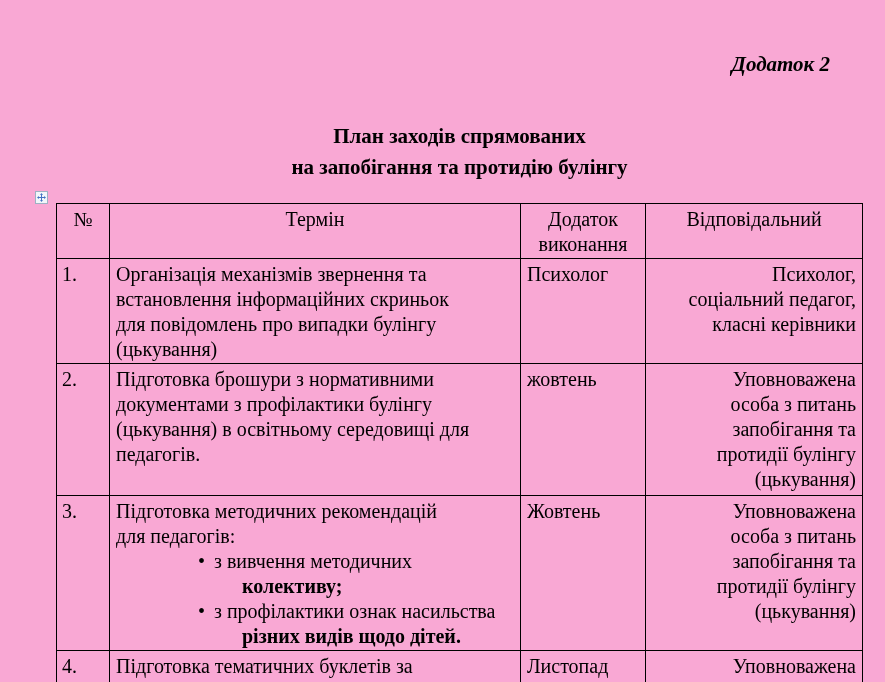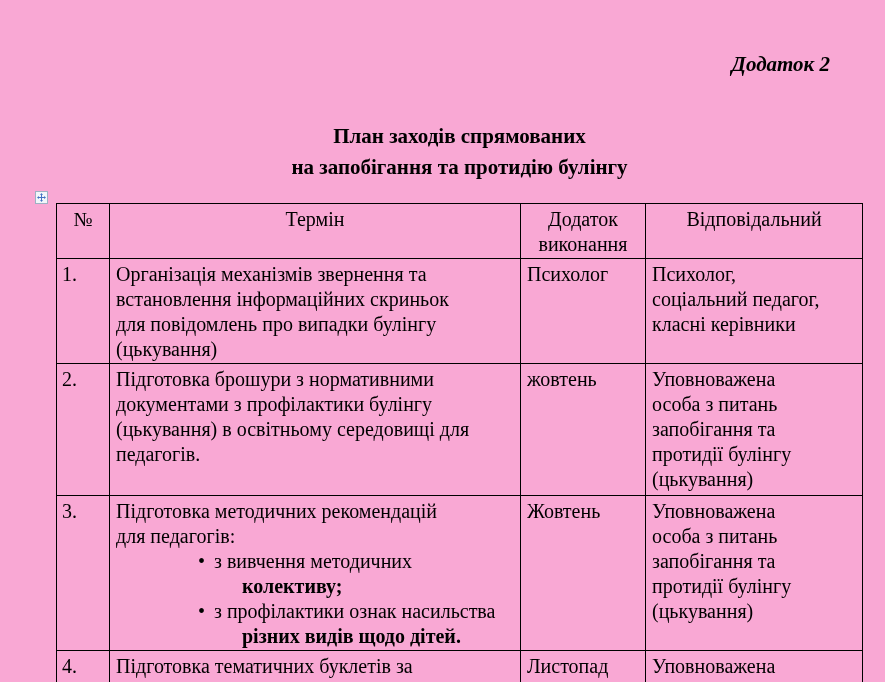"Психолог," .pre { text-align: none -> right }
